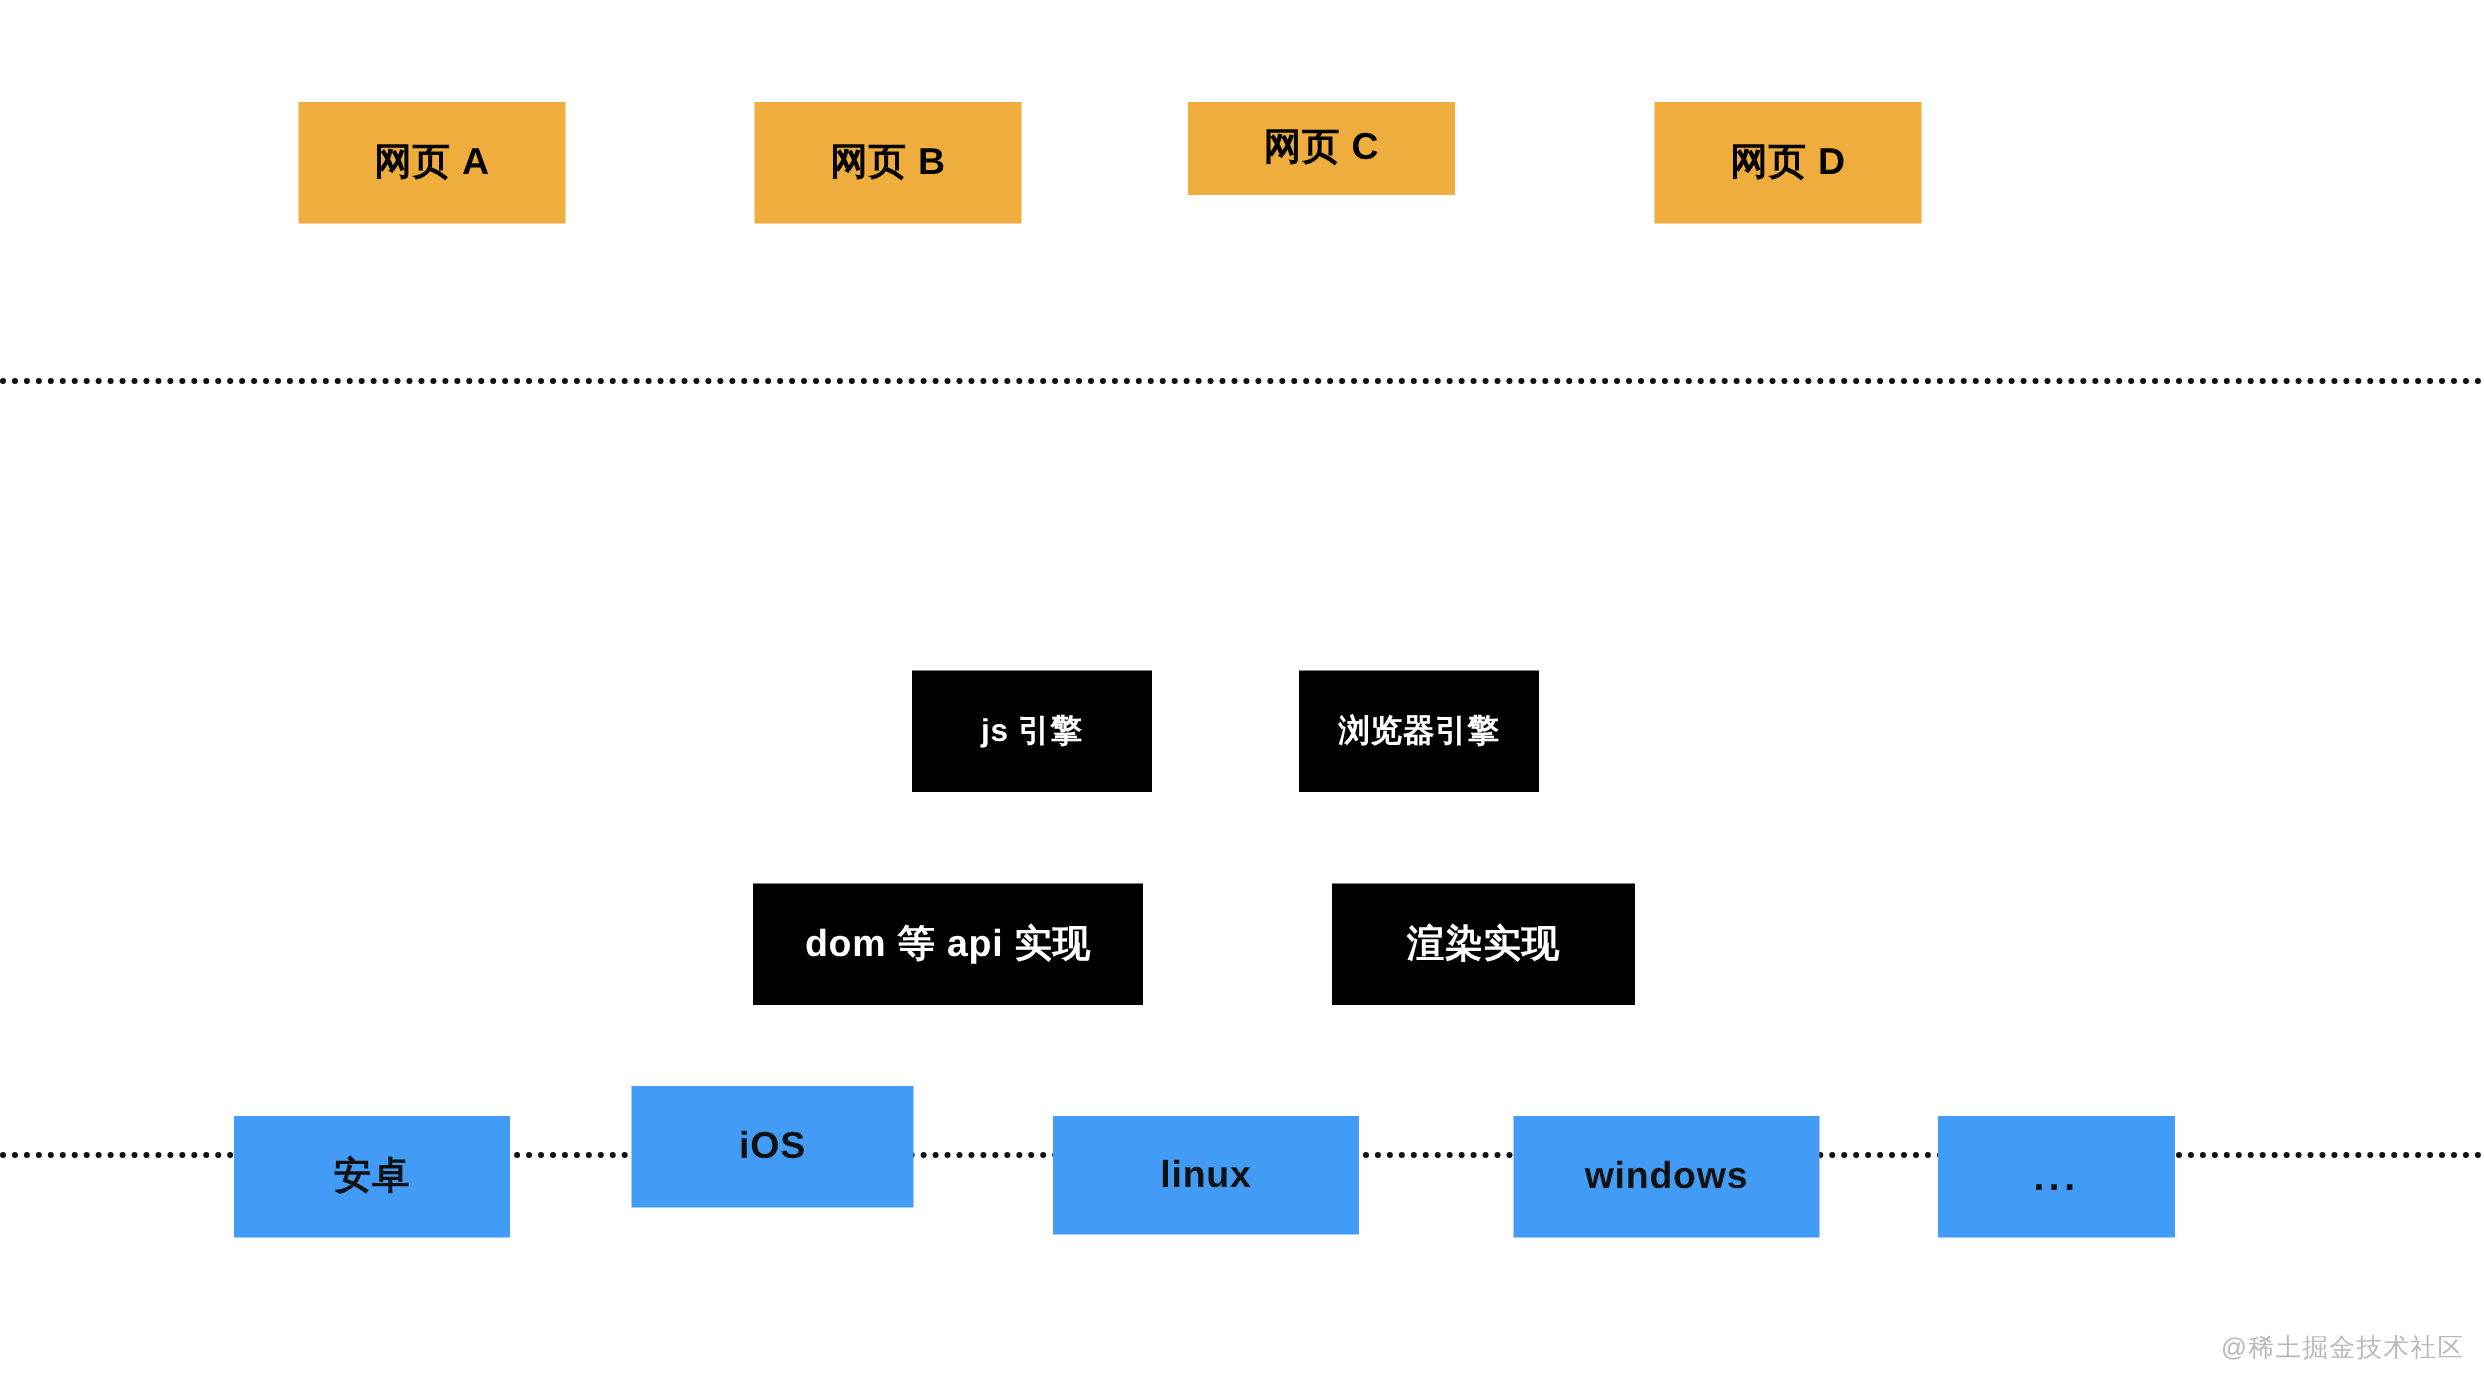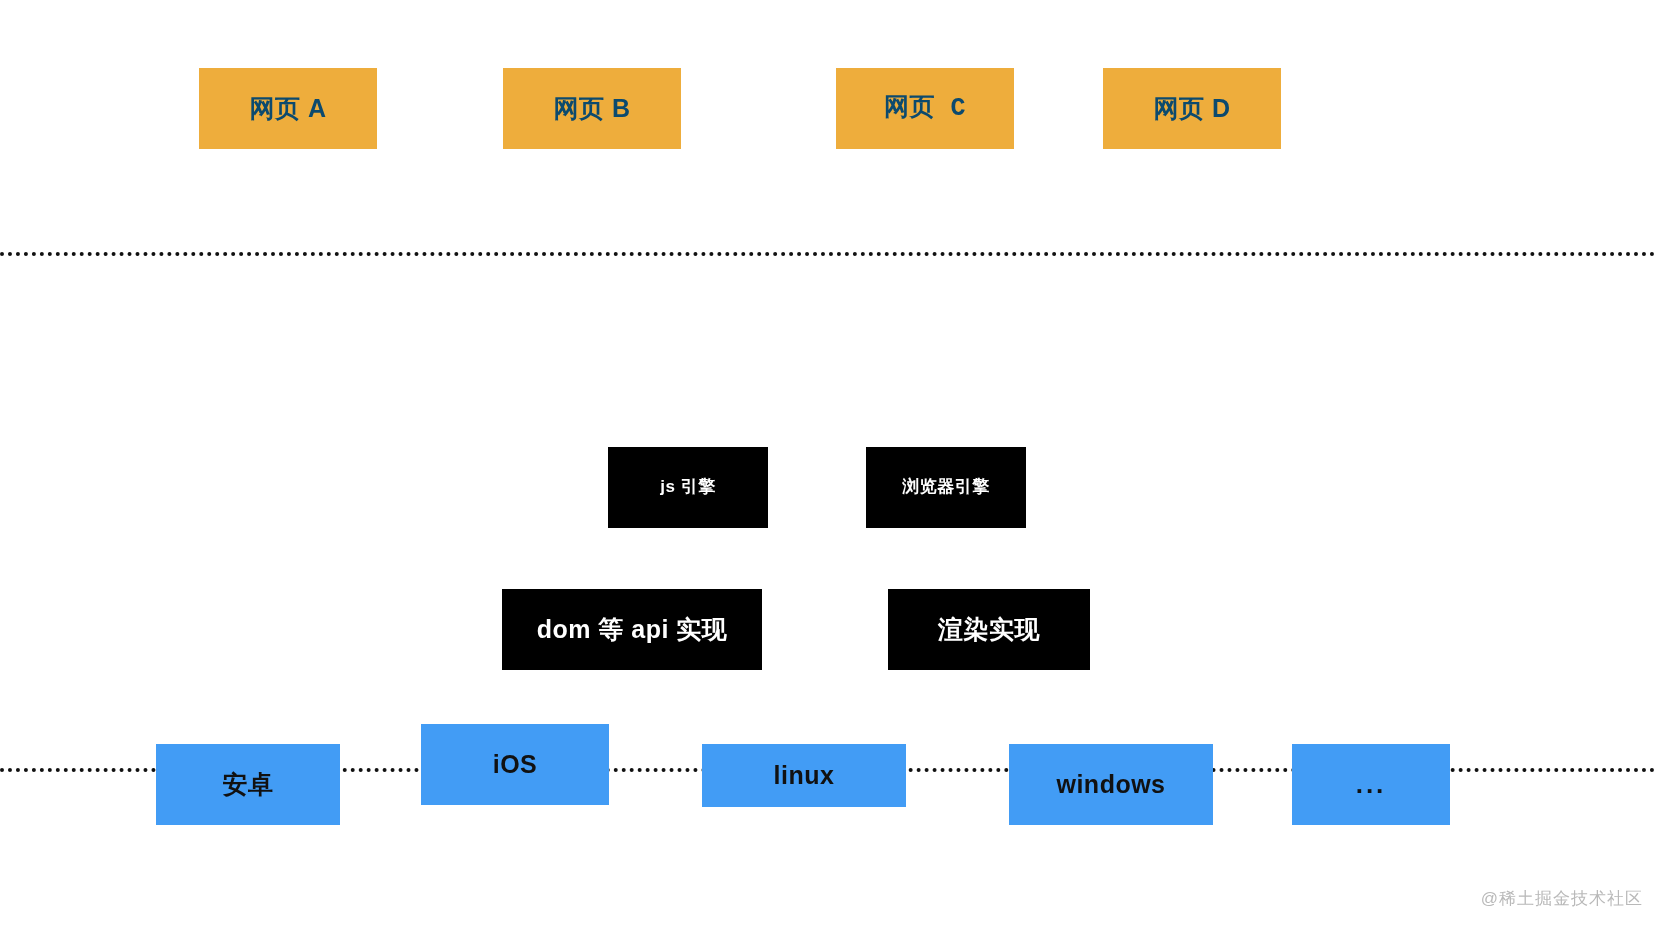"网页 A" .node.page { color: #0c4a6e -> #000000 }
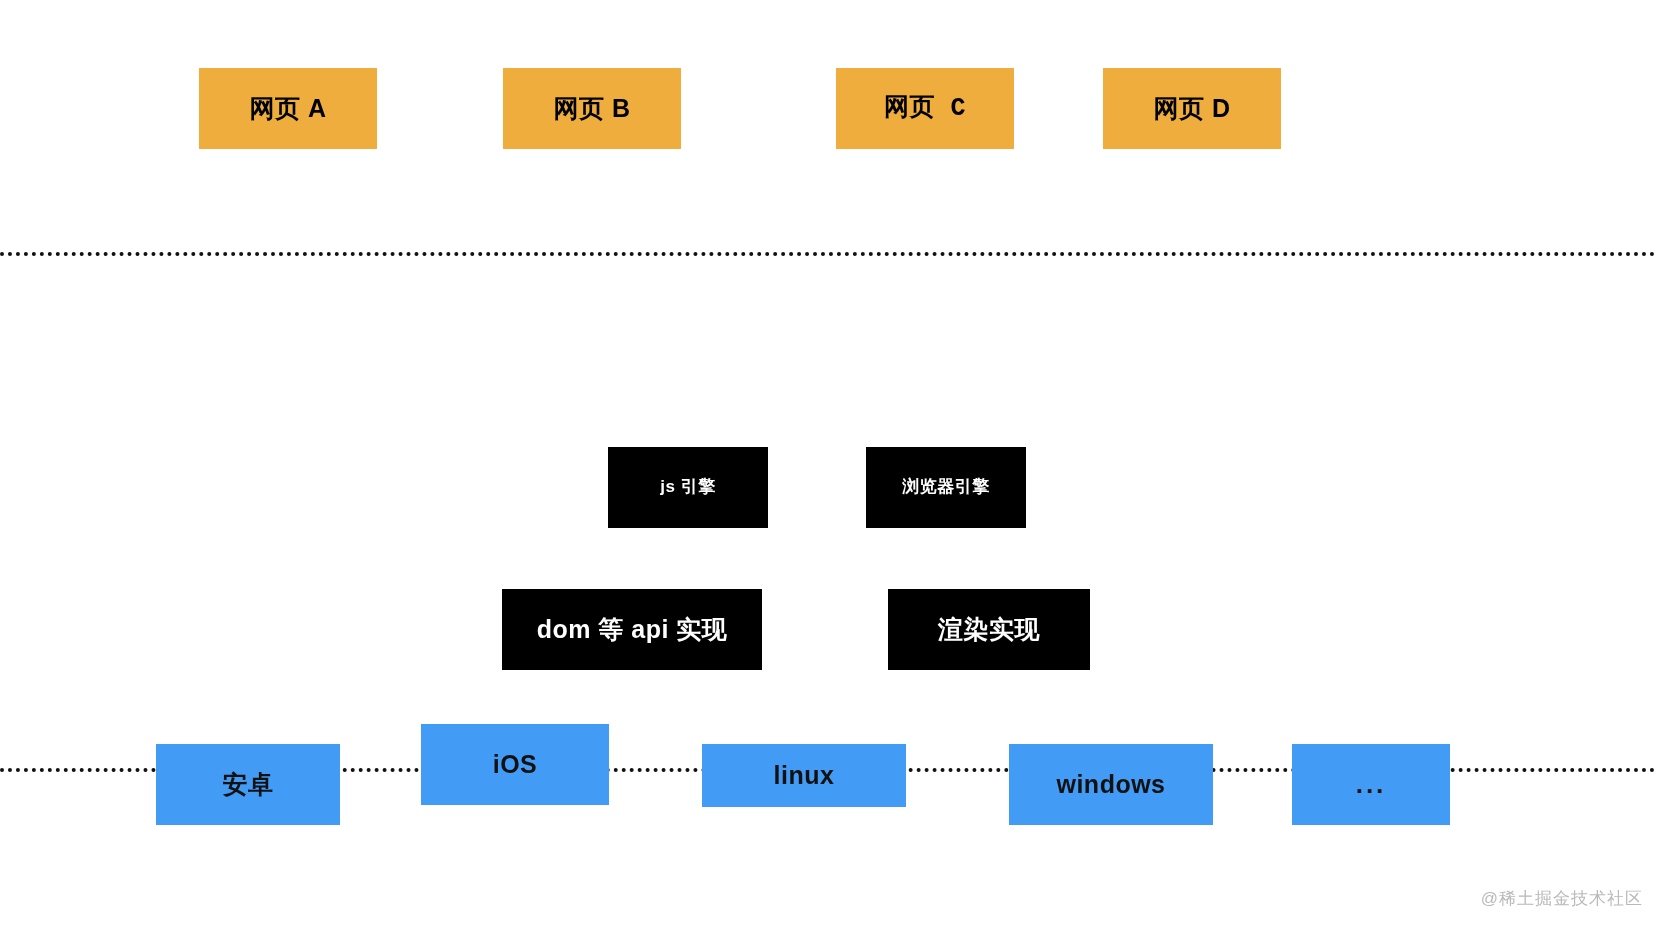"网页 C" div.node { font-family: Liberation Mono, monospace -> none; height: 81px -> 62px; left: 836px -> 792px }
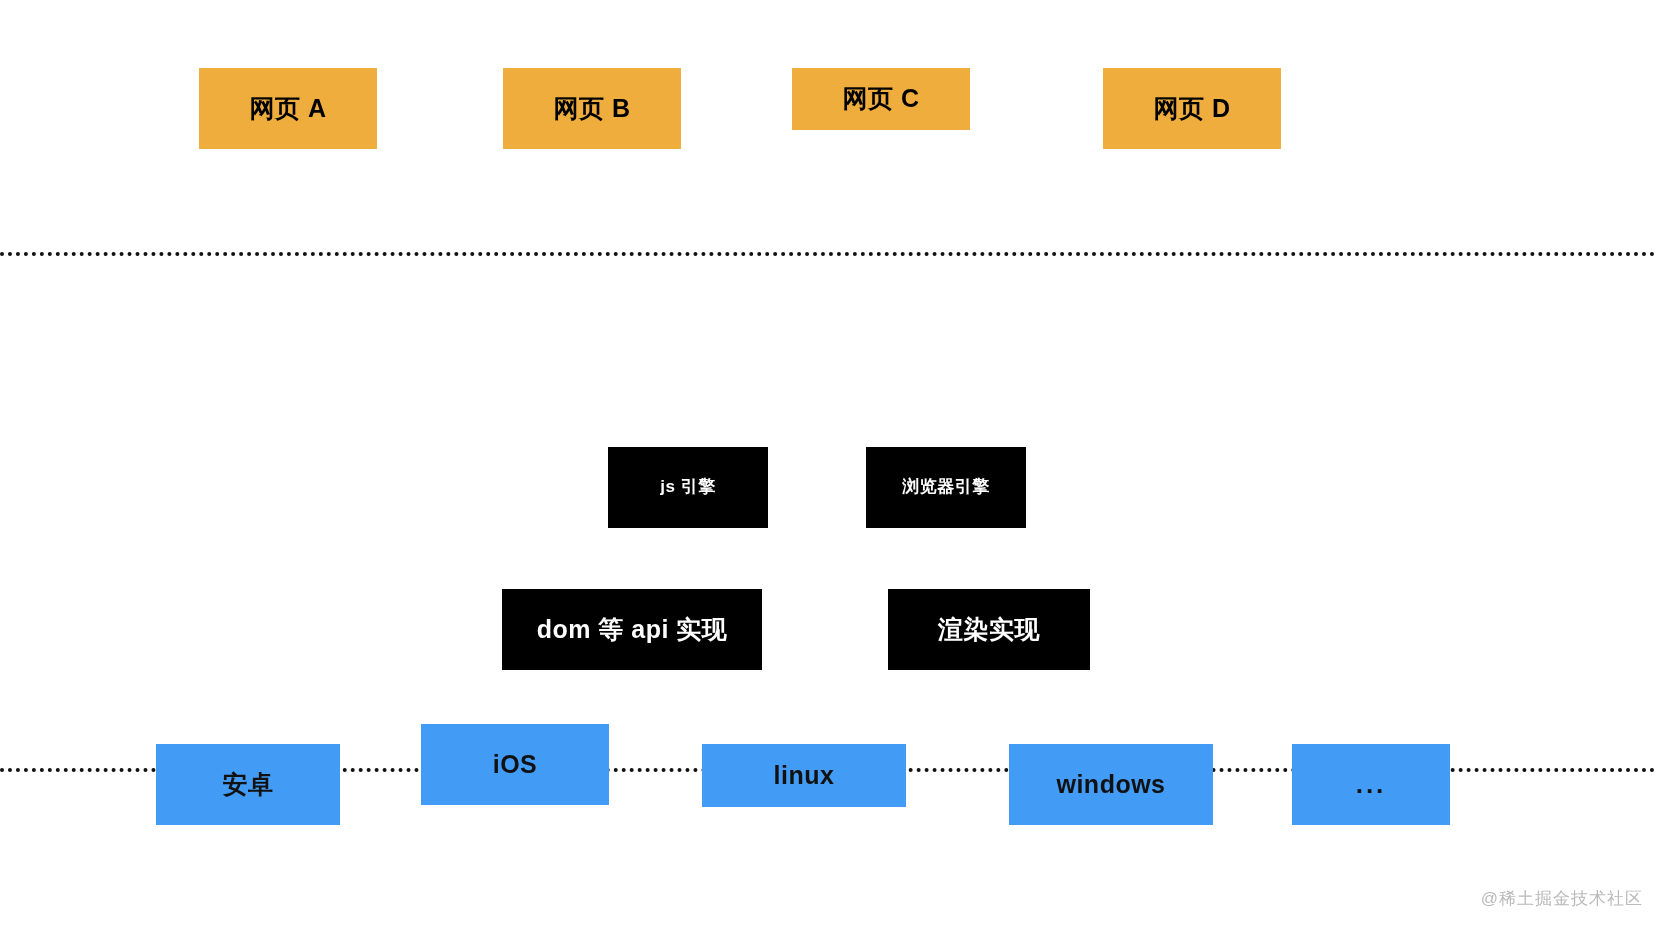"js 引擎" .node.engine.lvl2 { font-size: 17px -> 21px }
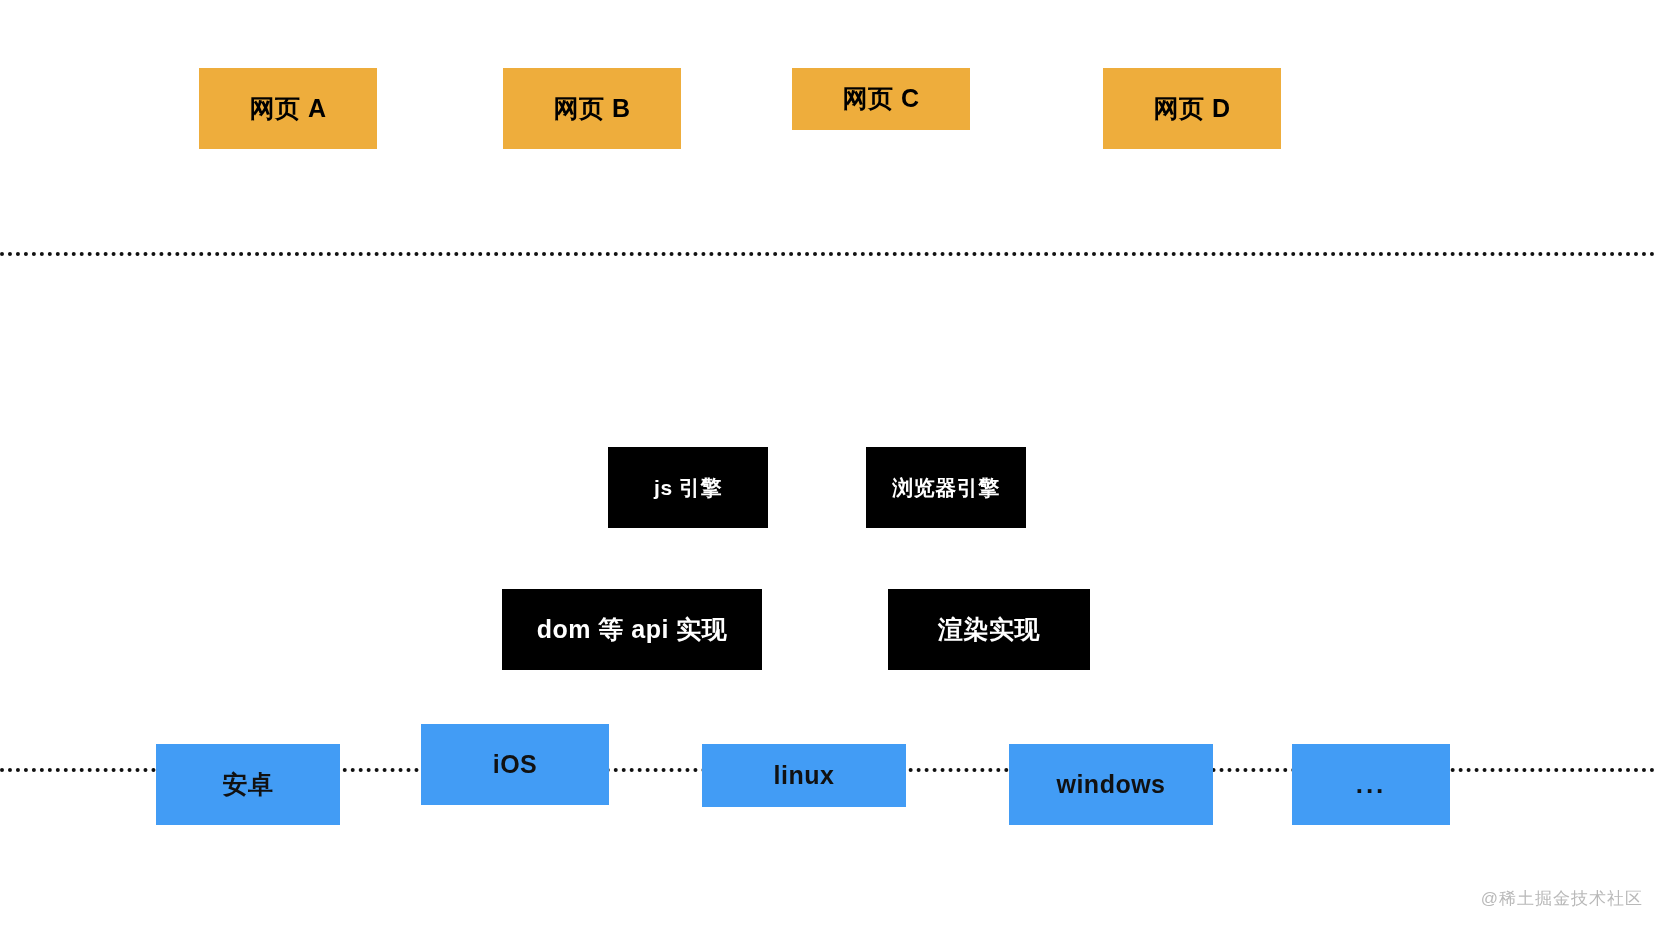"linux" div.node { height: 63px -> 79px }
